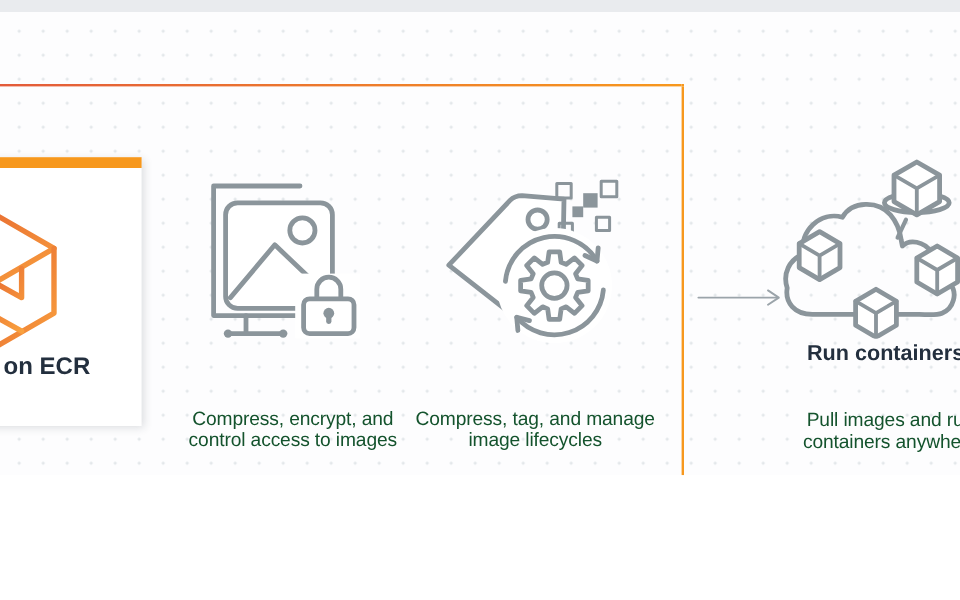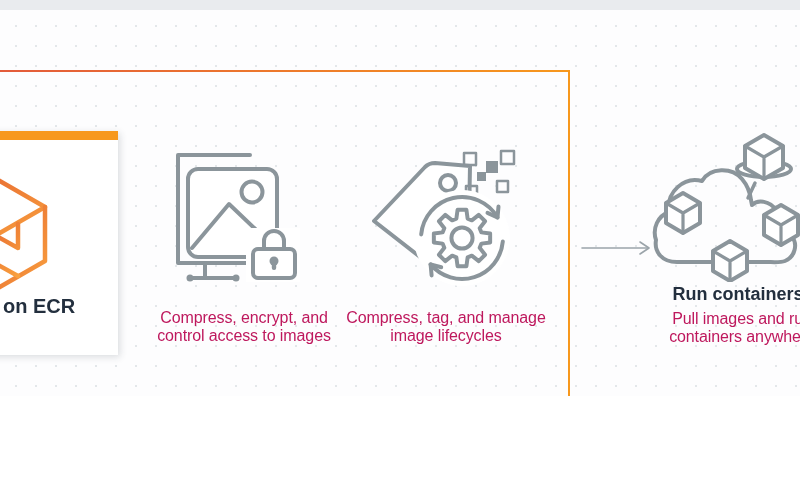"Compress, encrypt, and control access" .caption { color: #be185d -> #14532d; margin-top: none -> 32px }
